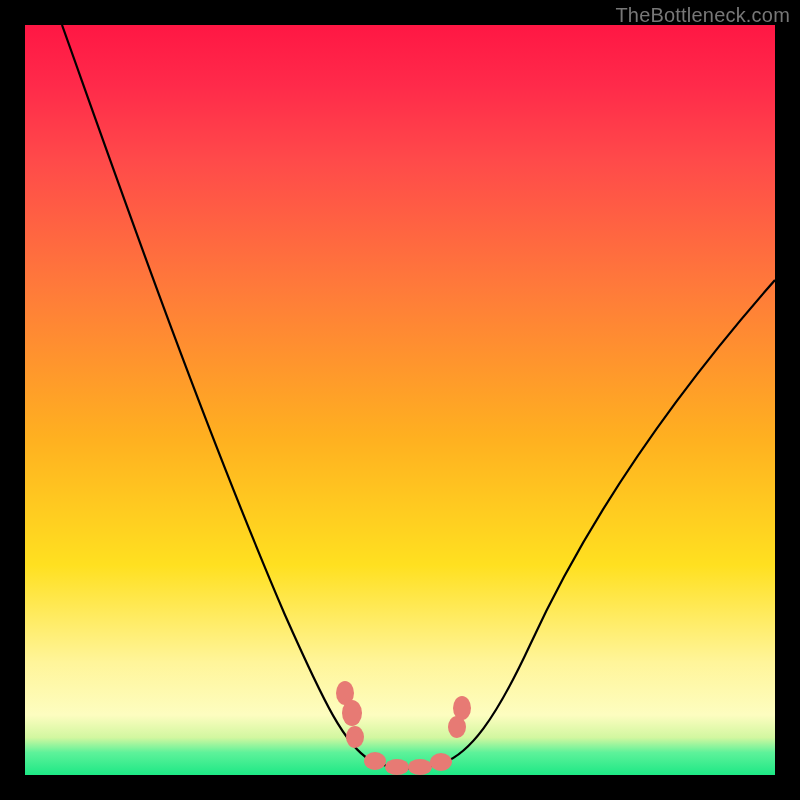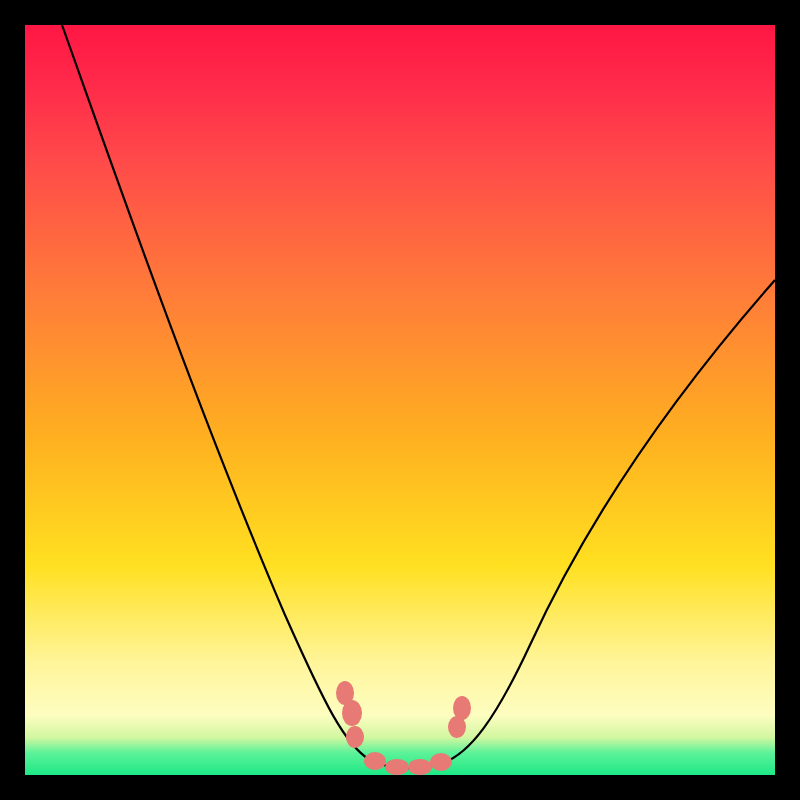"TheBottleneck.com" div.watermark { html: none -> <div>TheBottleneck.com</div> }
